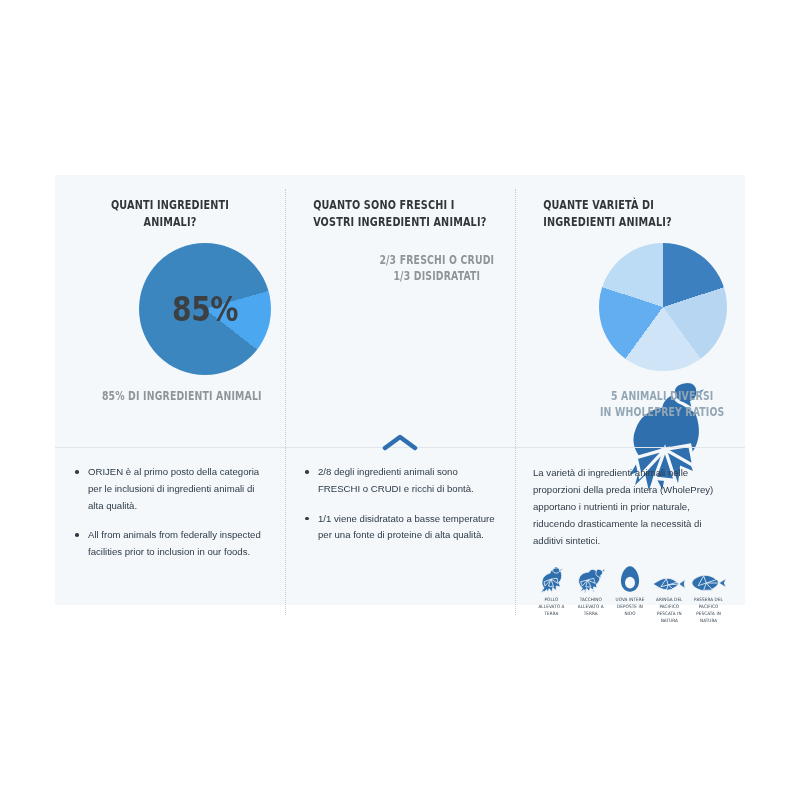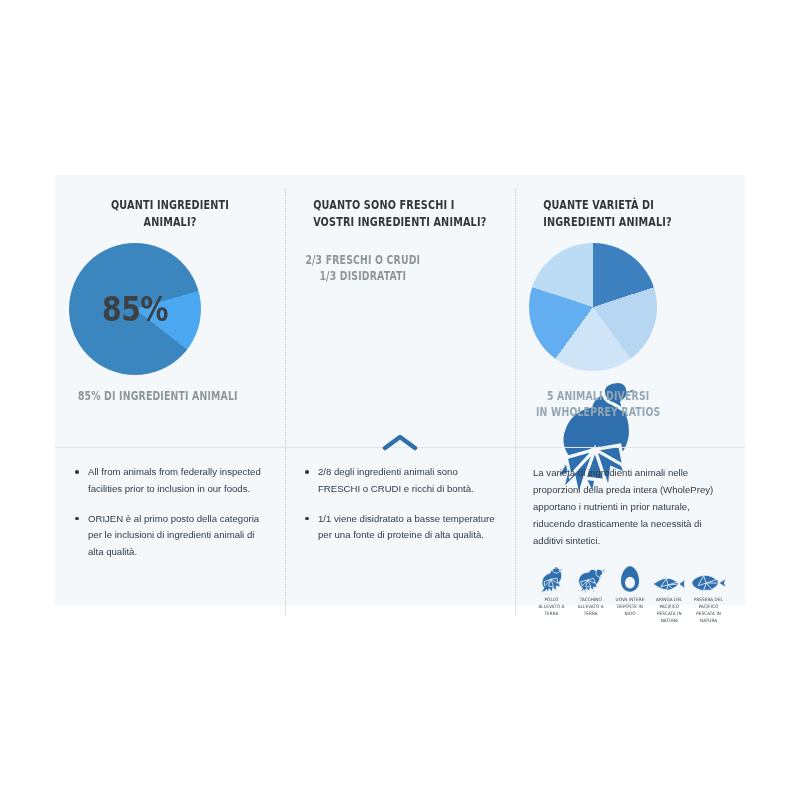"QUANTI INGREDIENTI ANIMALI?" .chart-col { align-items: flex-start -> flex-end }
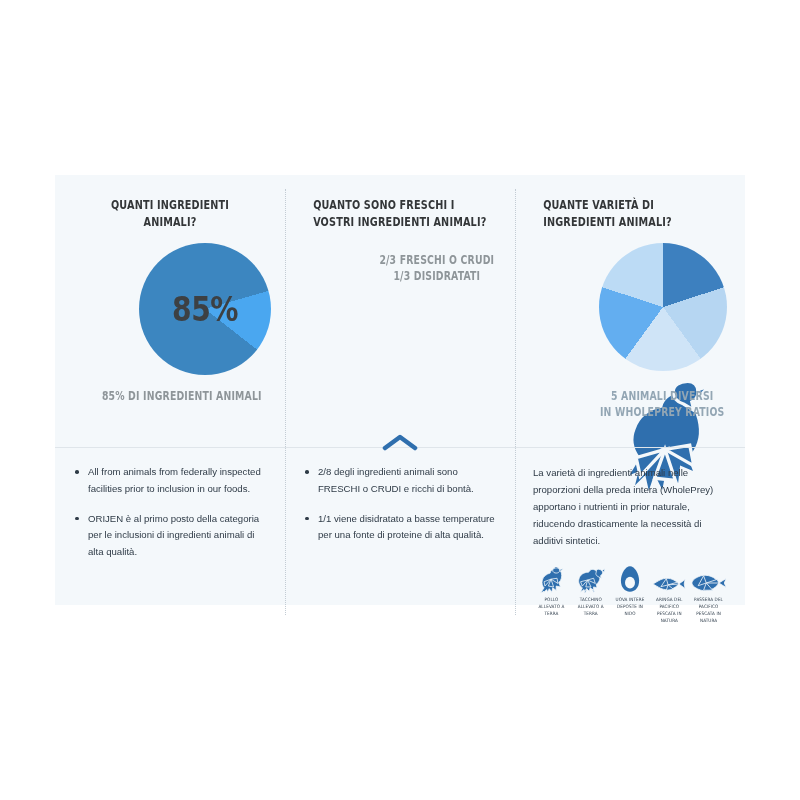"All from animals from federally" li { order: before "ORIJEN è al primo posto" -> after "ORIJEN è al primo posto" }
